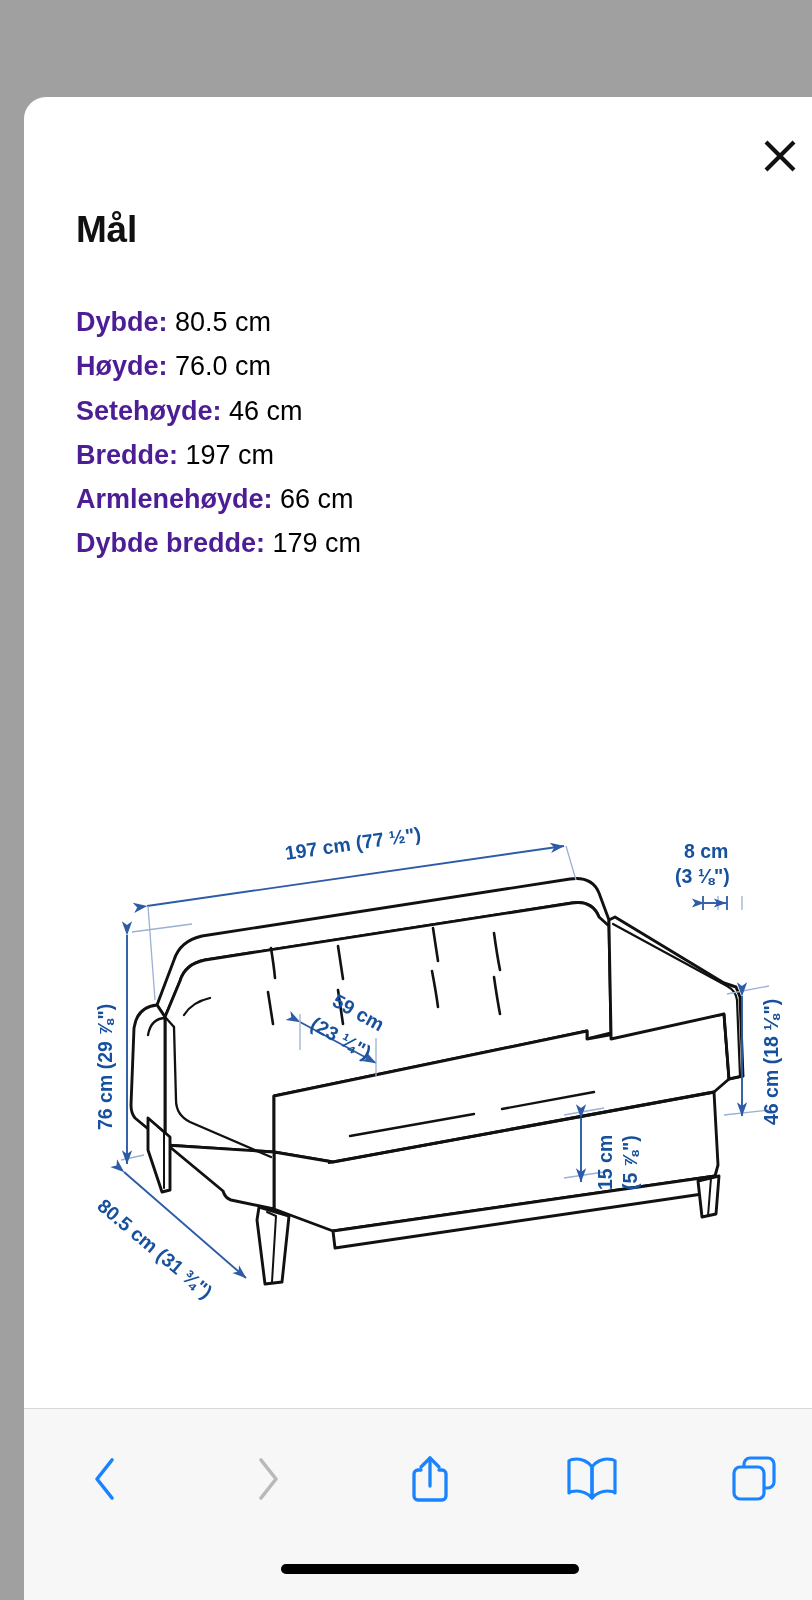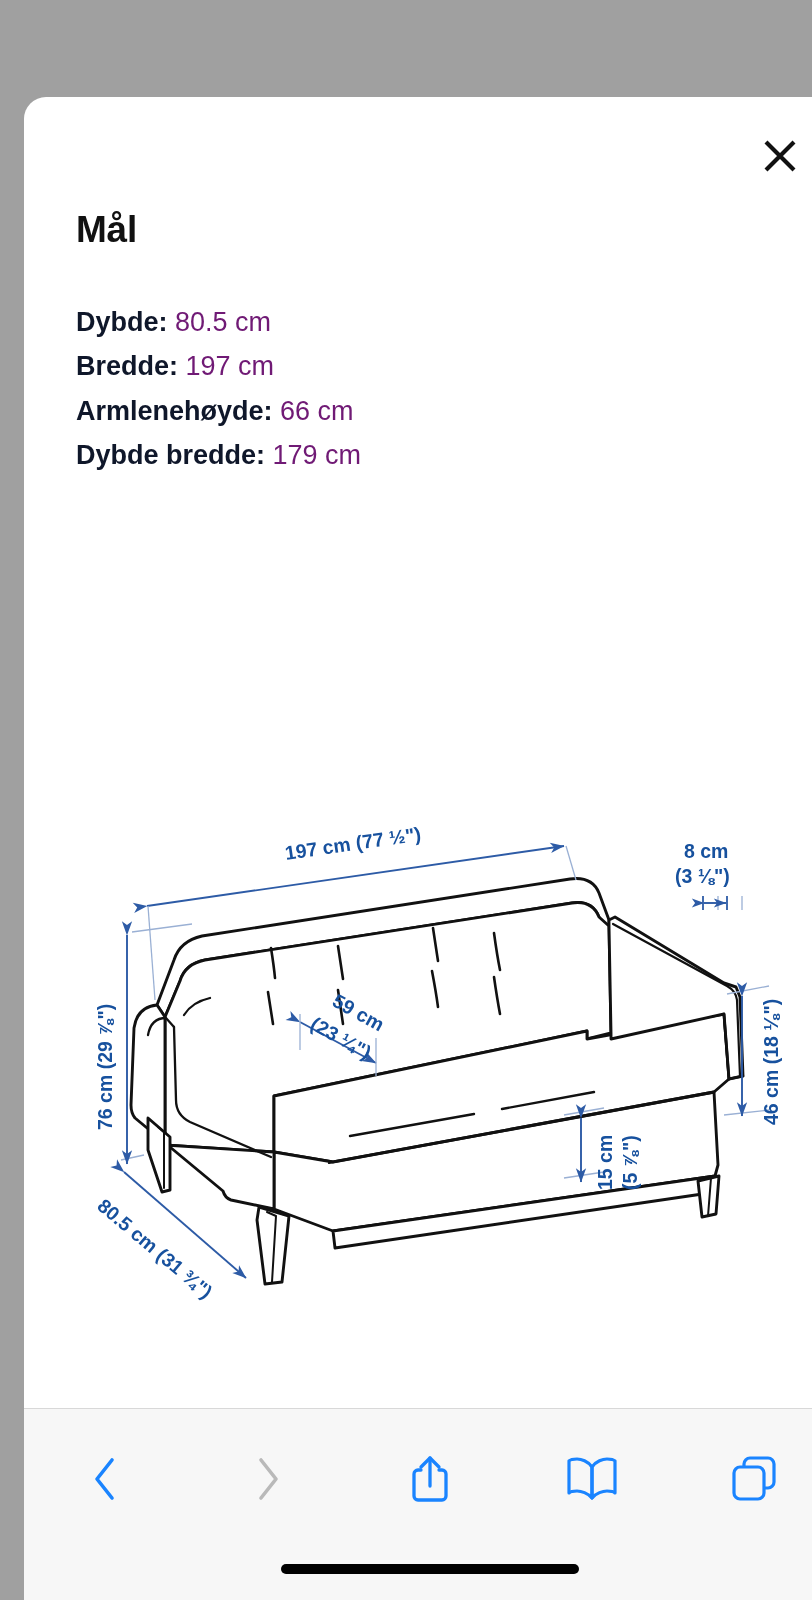"Dybde:" .spec-label { color: #0f172a -> #4c1d95 }
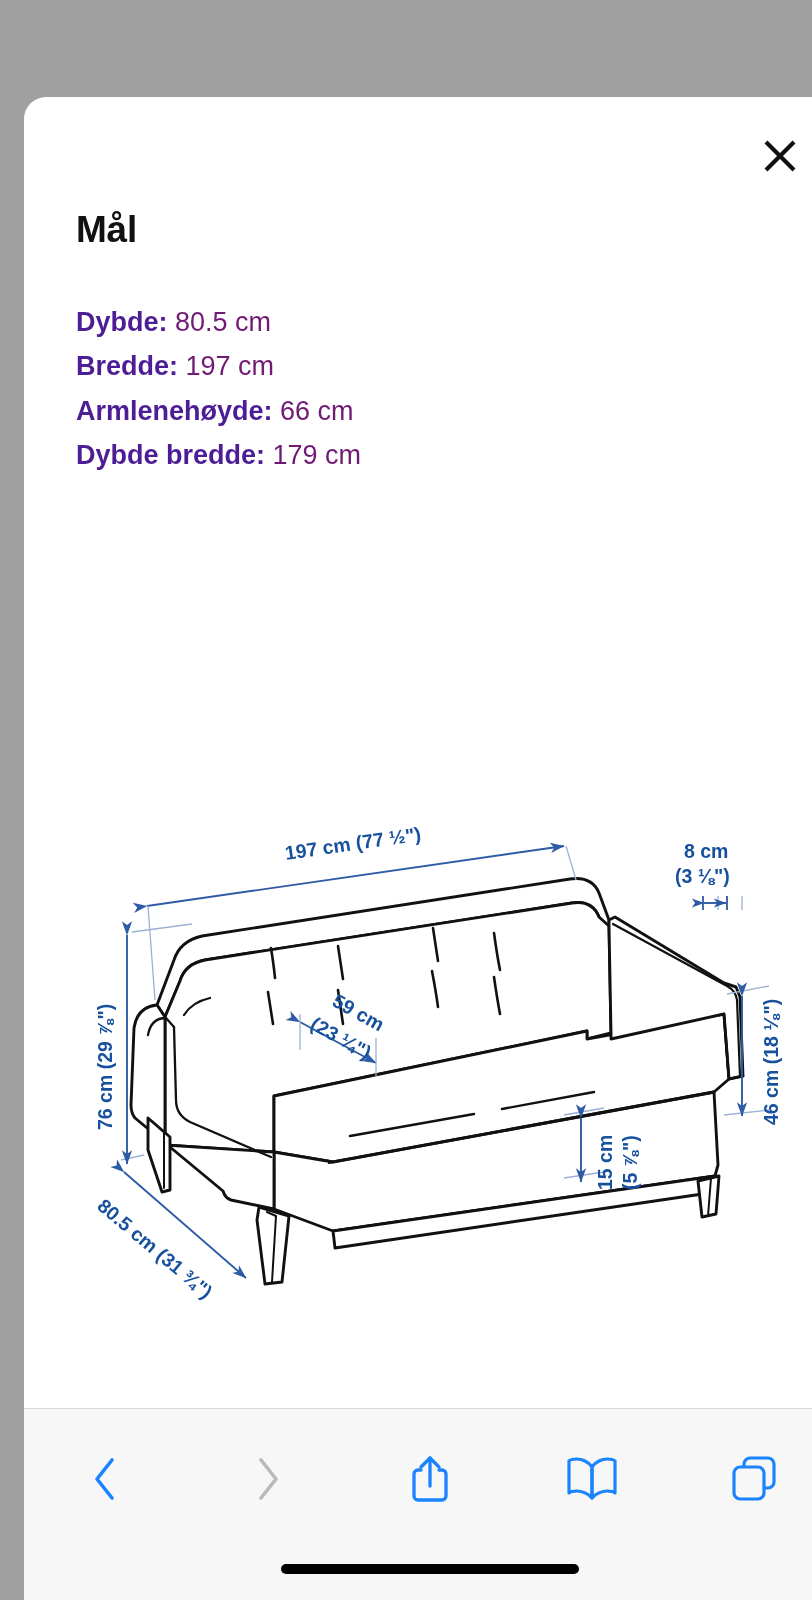"80.5 cm" .spec-value { color: #701a75 -> #000000 }
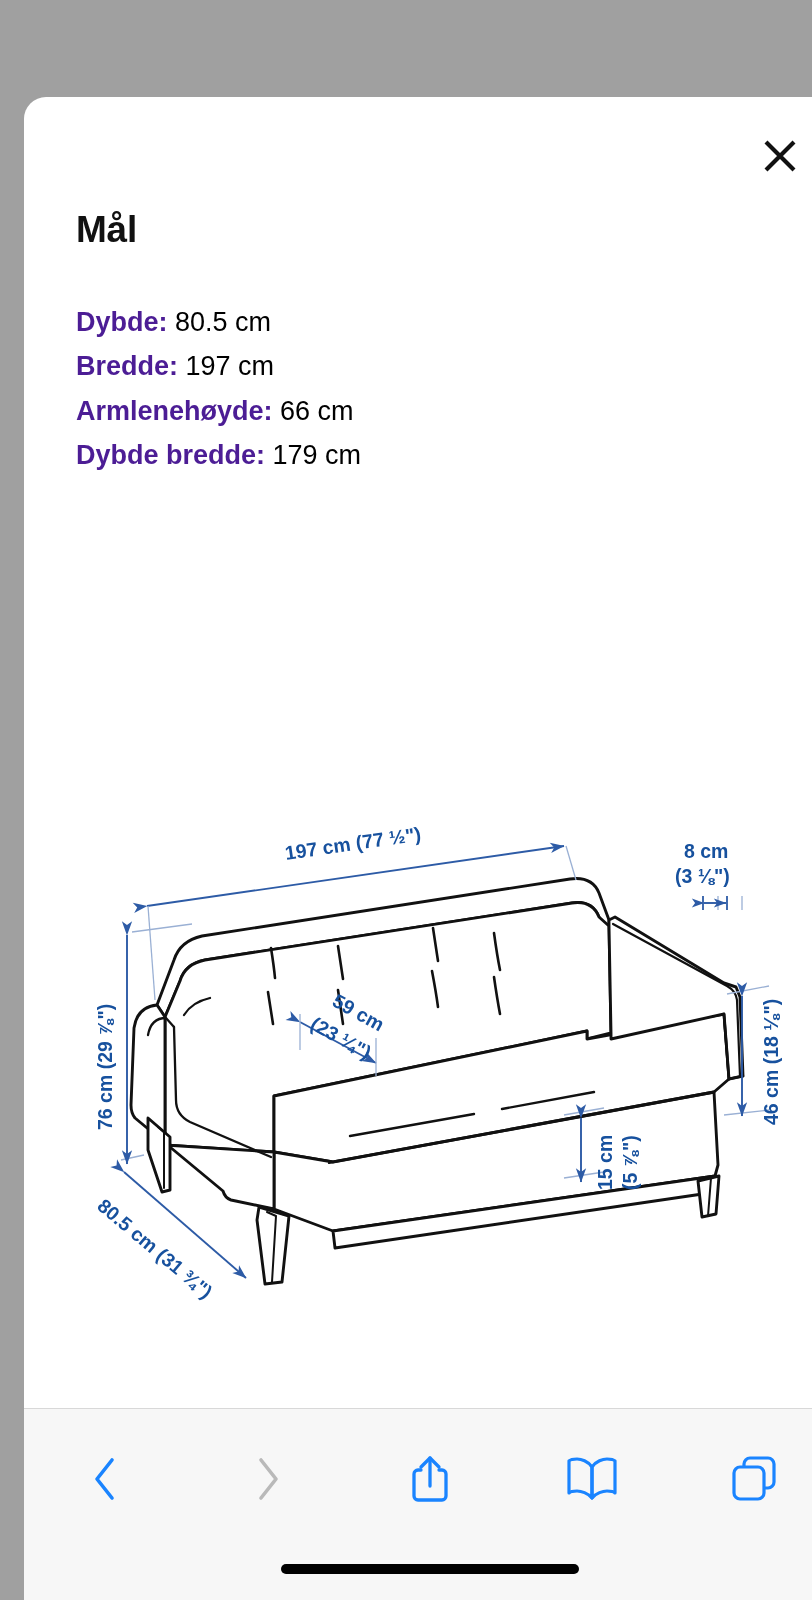"Høyde: 76.0 cm" div.spec-row { html: none -> <div> <span>Høyde:</span> <span>76.0 cm</span> </div> }
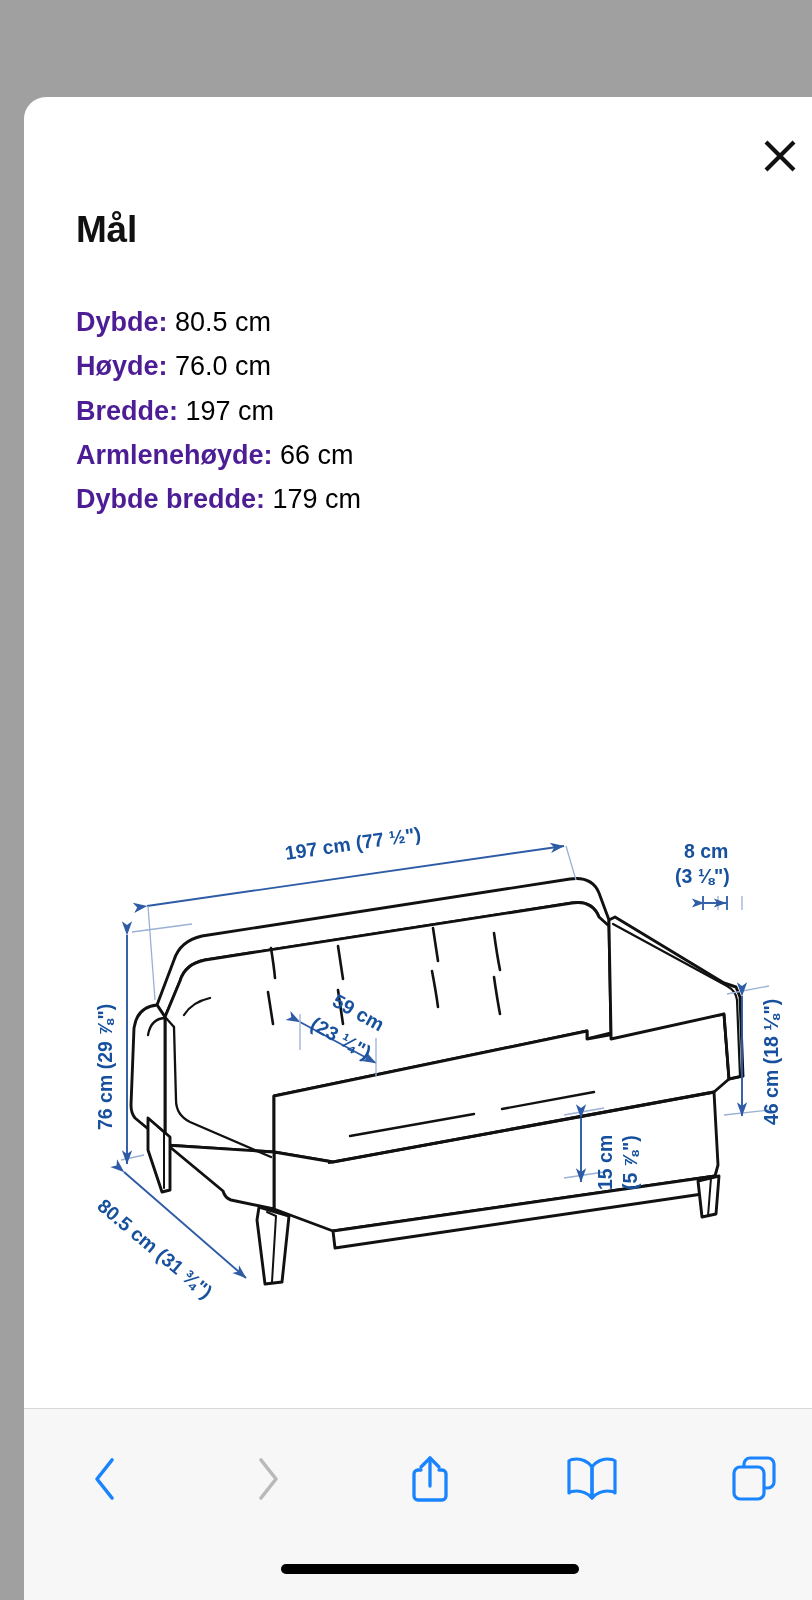"Setehøyde: 46 cm" div.spec-row { html: none -> <div> <span>Setehøyde:</span> <span>46 cm</span> </div> }
